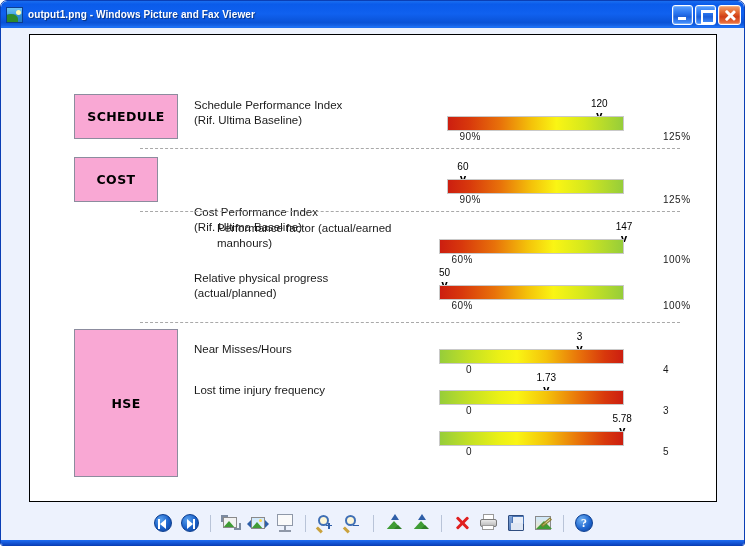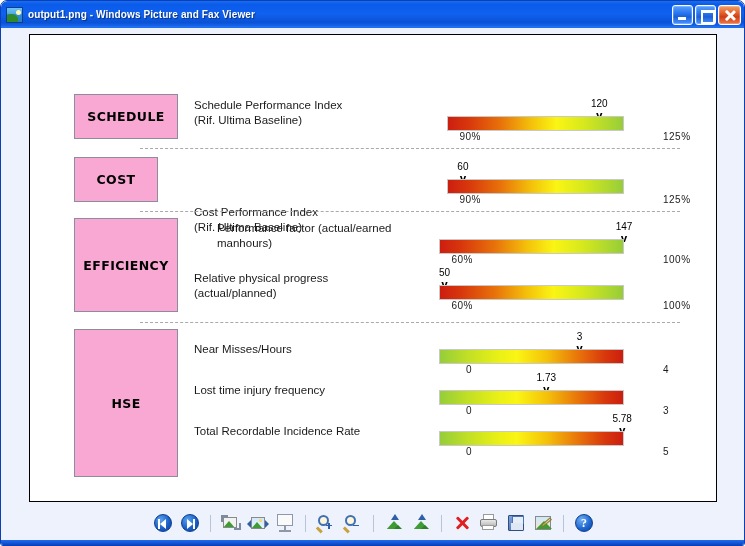"EFFICIENCY" div.cat-box { html: <div>EFFICIENCY</div> -> none }
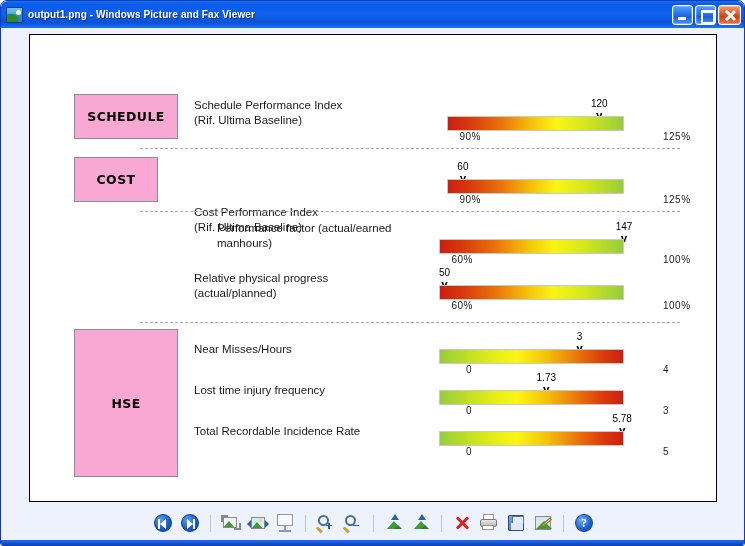"Total Recordable Incidence Rate" div.kpi-label { html: <div>Total Recordable Incidence Rate</div> -> none }
